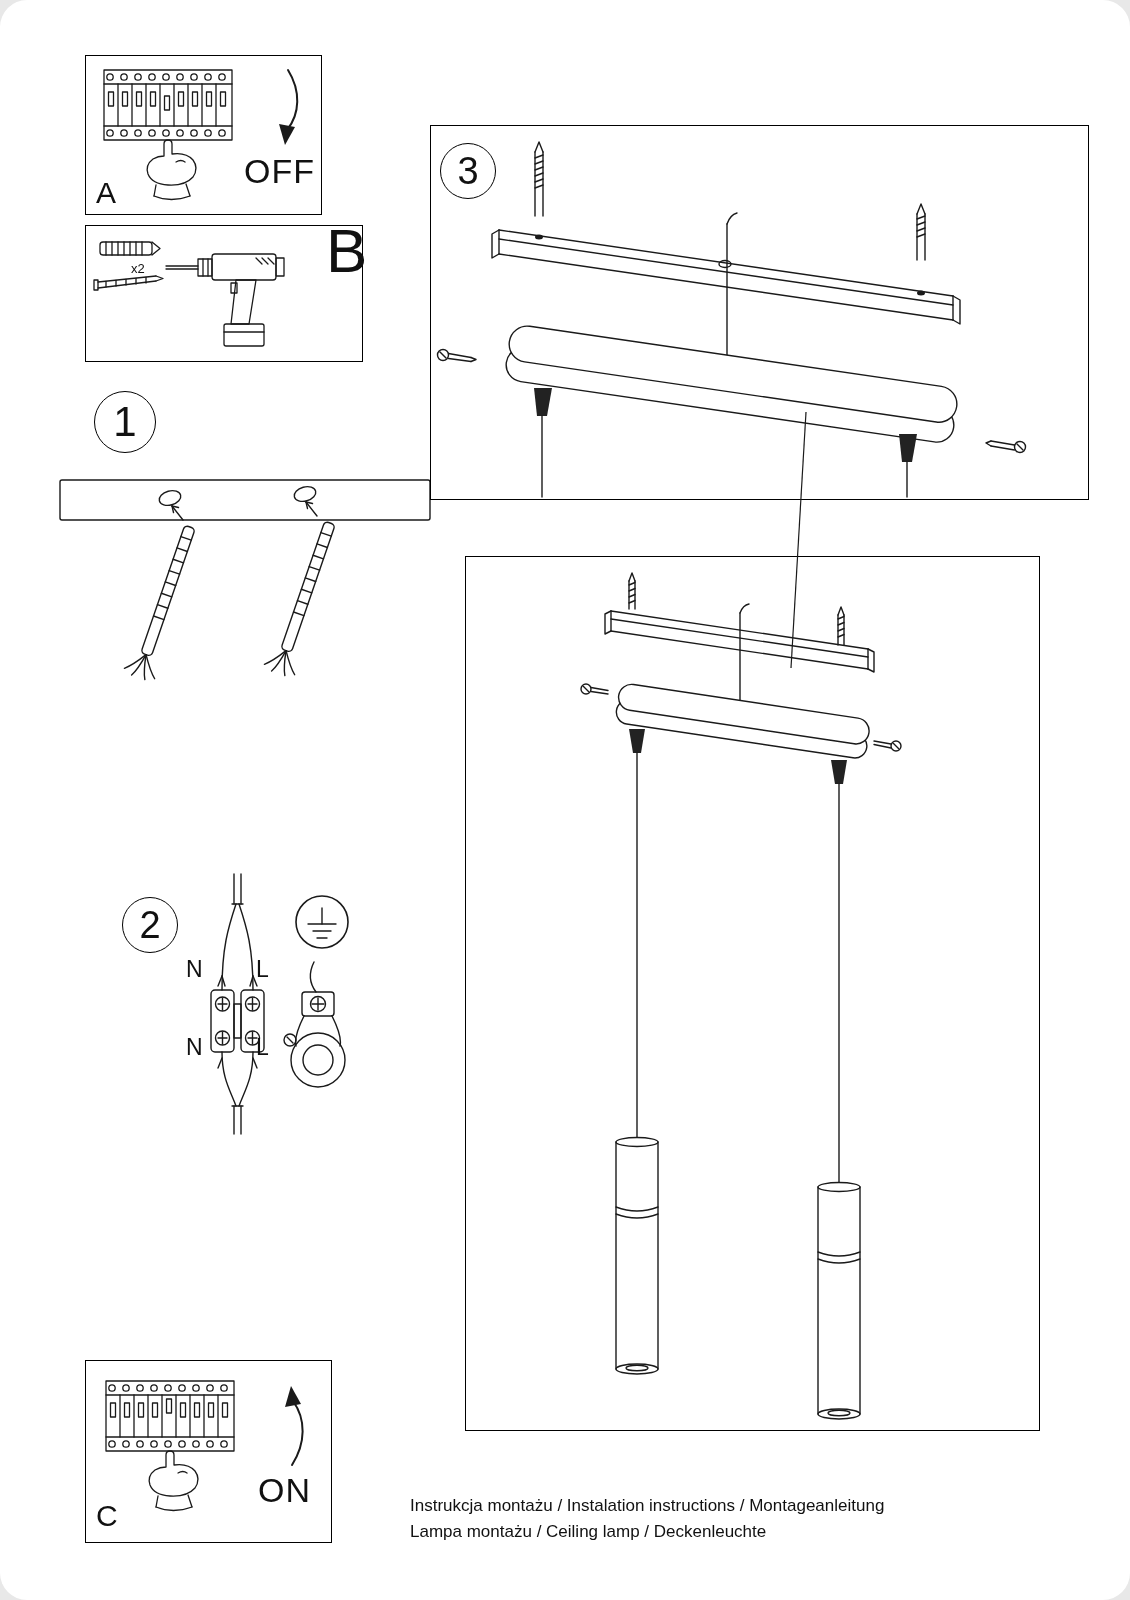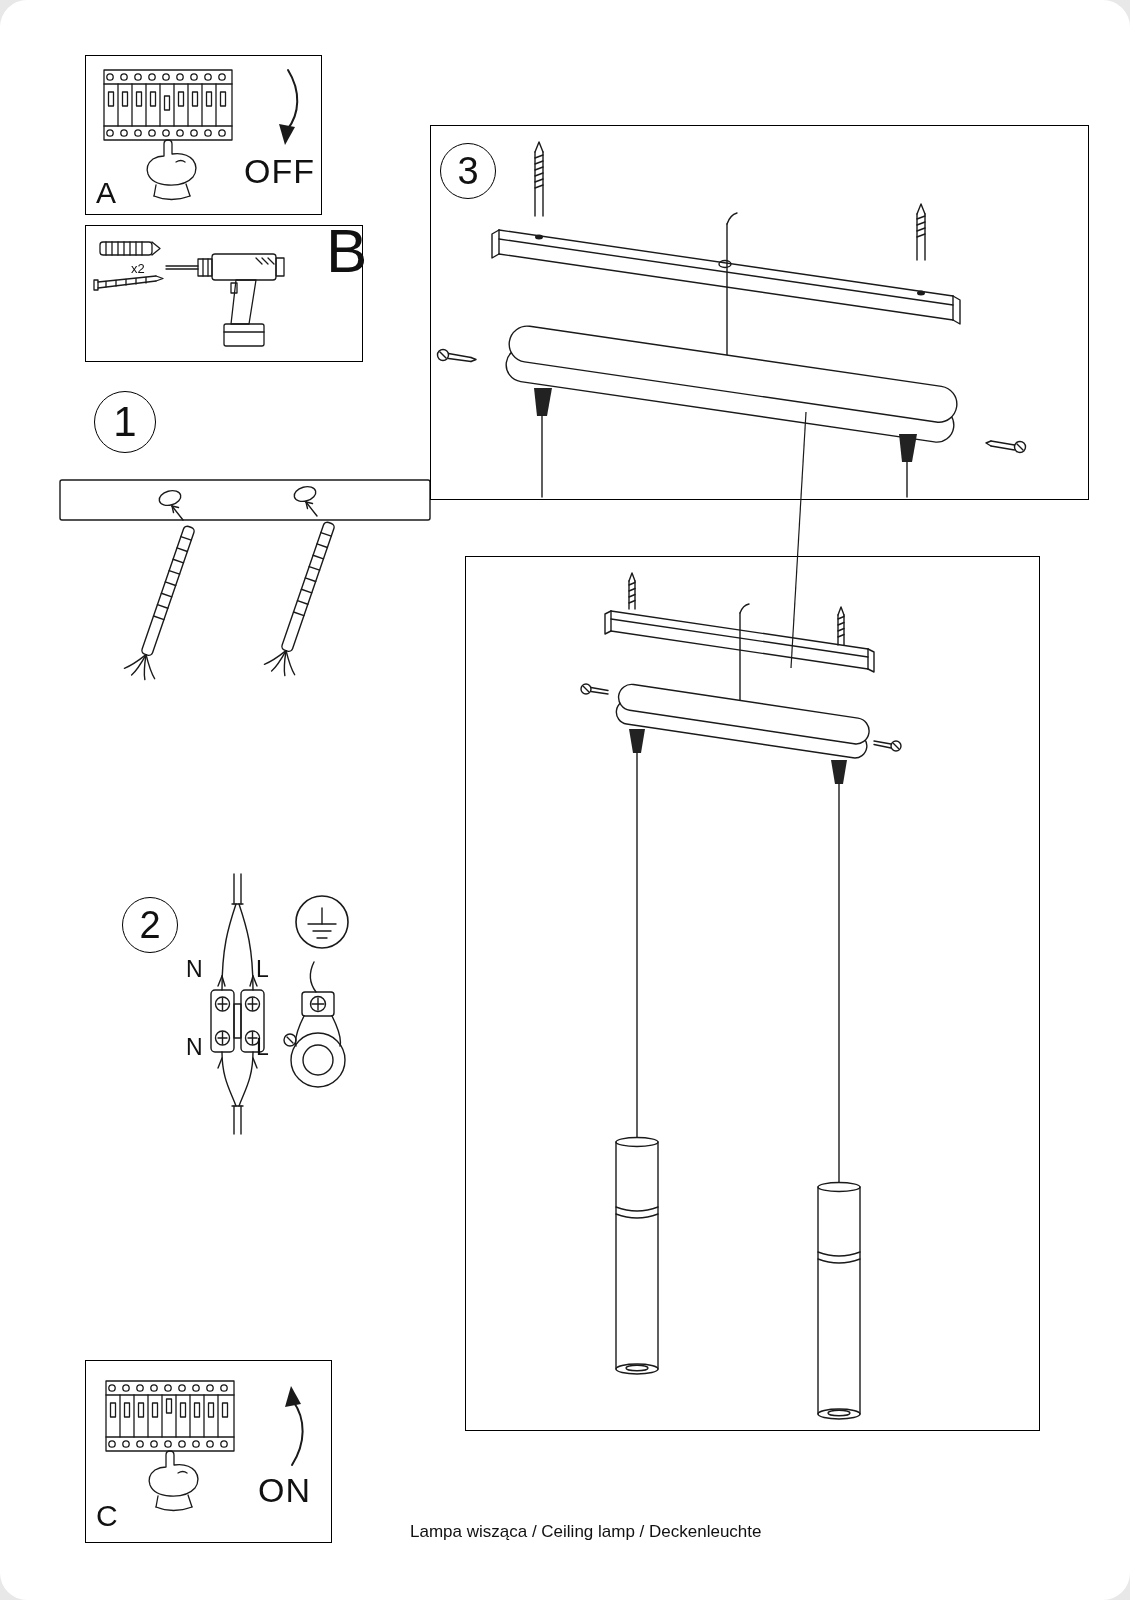"Instrukcja montażu / Instalation" div.footer-line { html: none -> <div>Instrukcja montażu / Instalation instructions / Montageanleitung</div> }
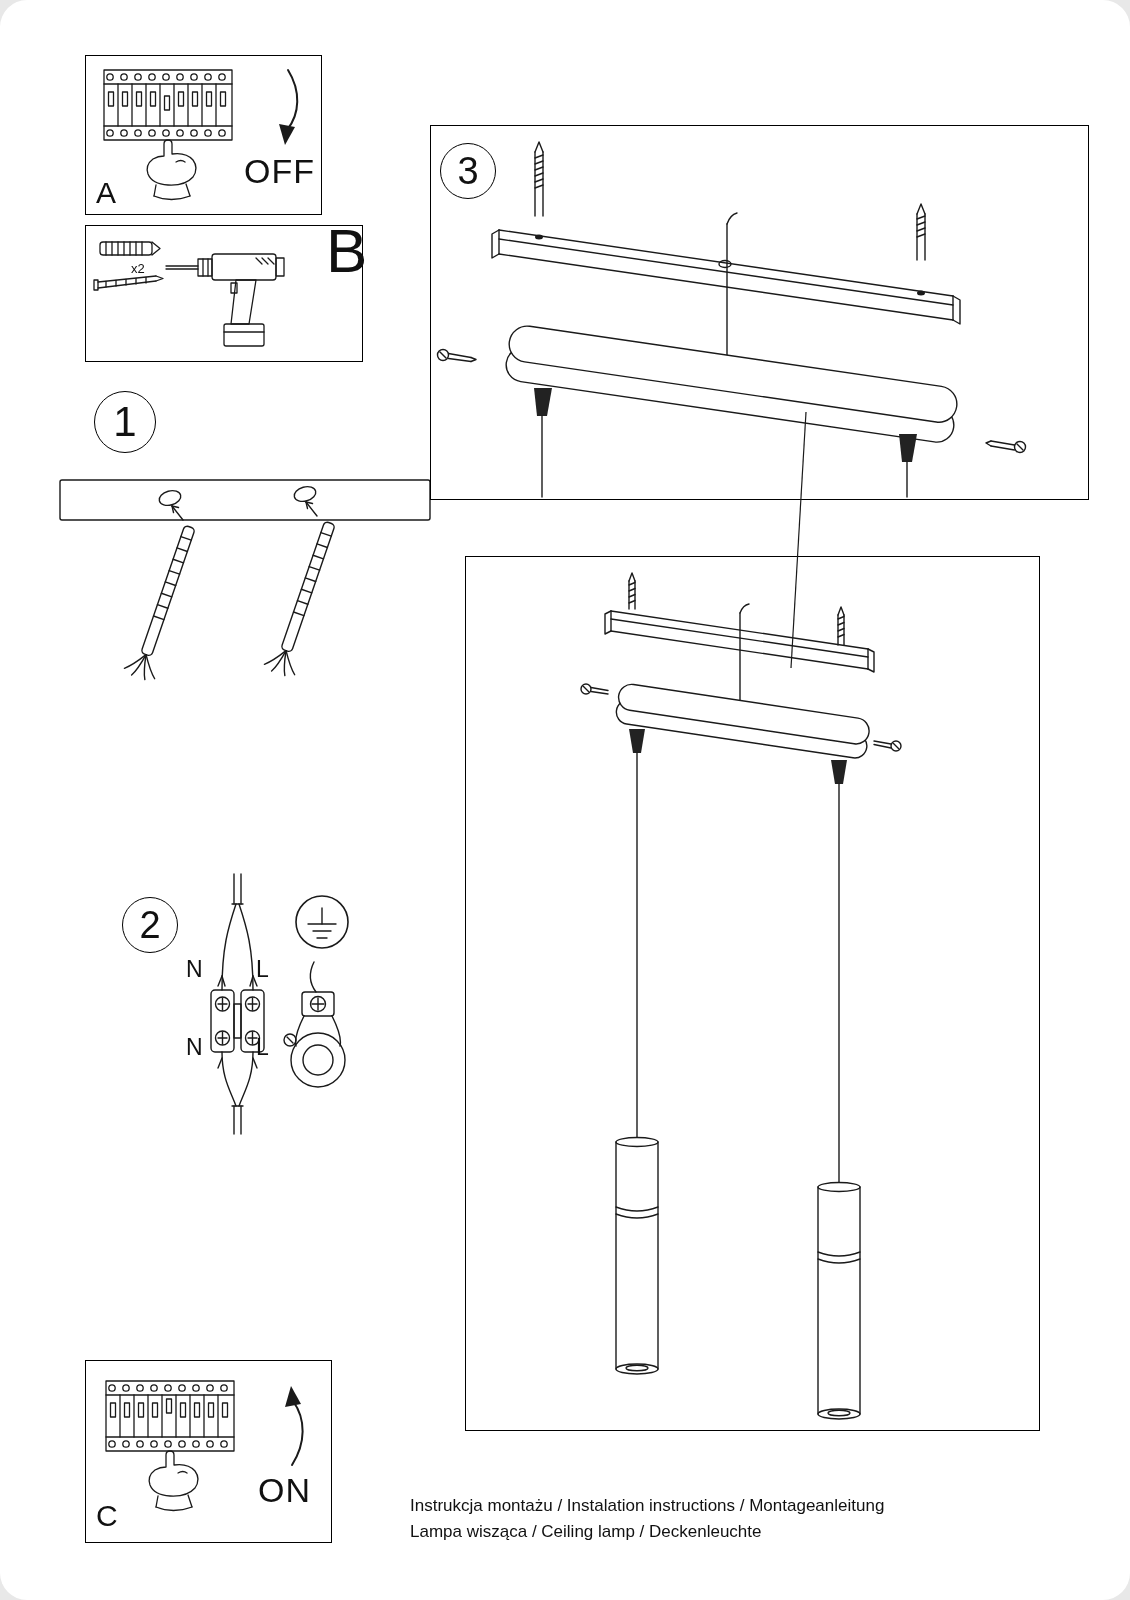"Lampa wisząca / Ceiling lamp" div.footer-line { text: wisząca -> montażu }
